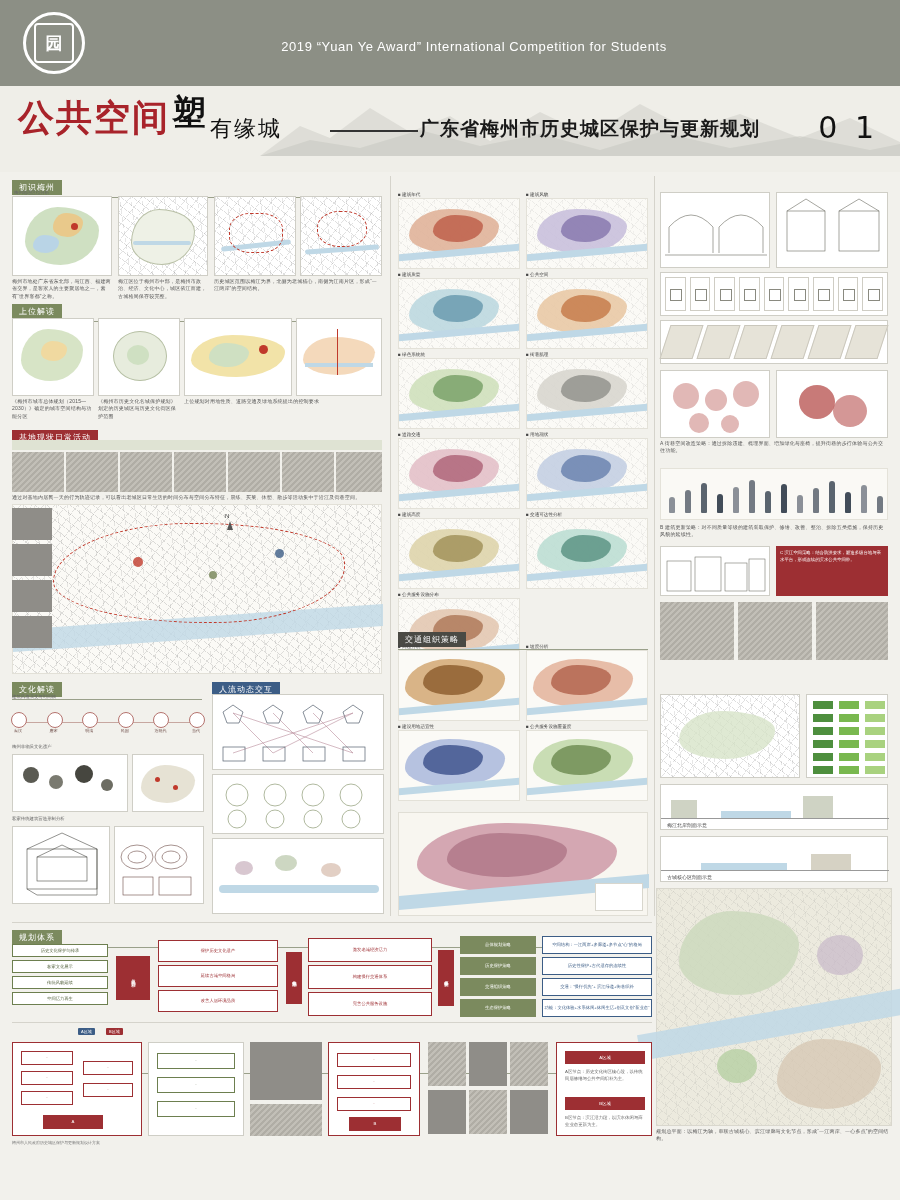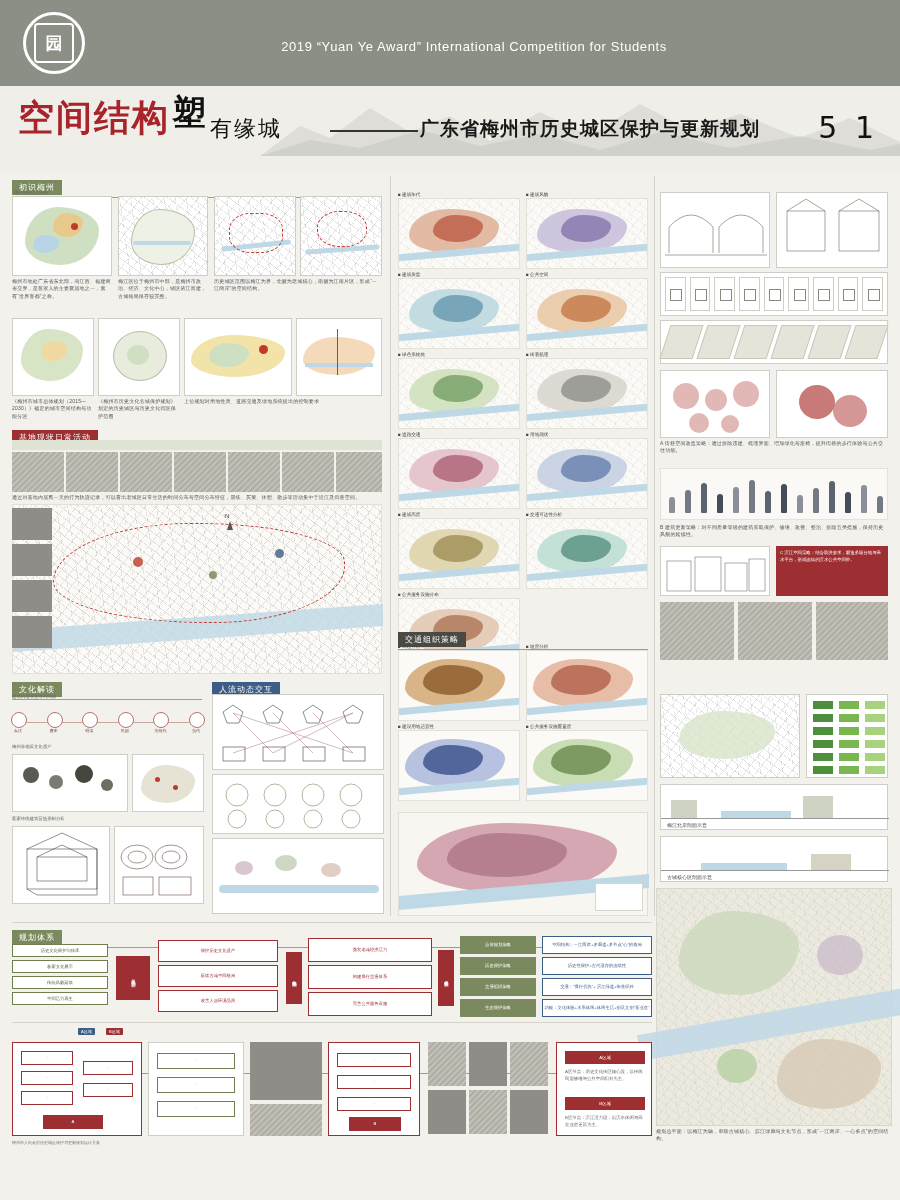"空间结构" div.cal { text: 空间结构 -> 公共空间 }
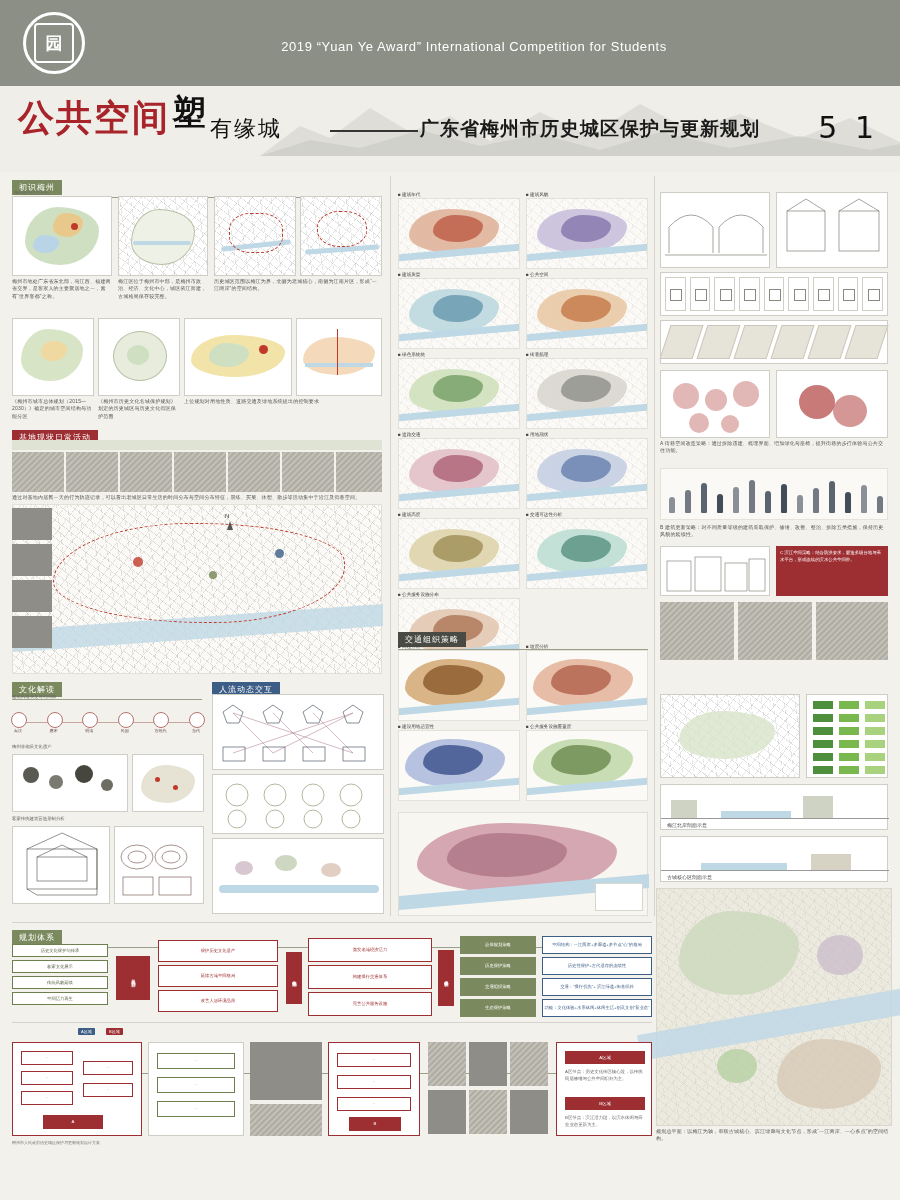"5 1" div.pnum { text: 5 -> 0 }
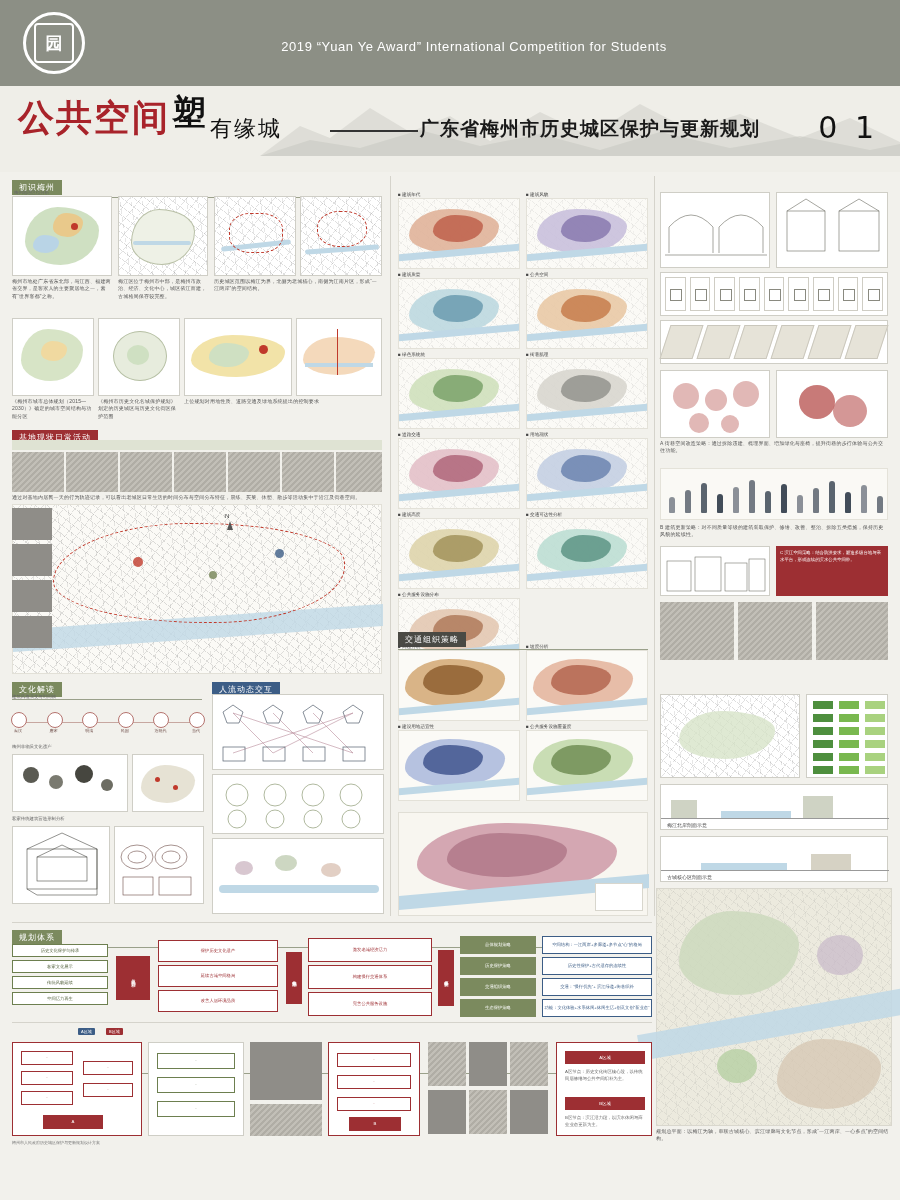"上位解读" div.sec { html: none -> <div> <span>上位解读</span> <div></div> </div> }
